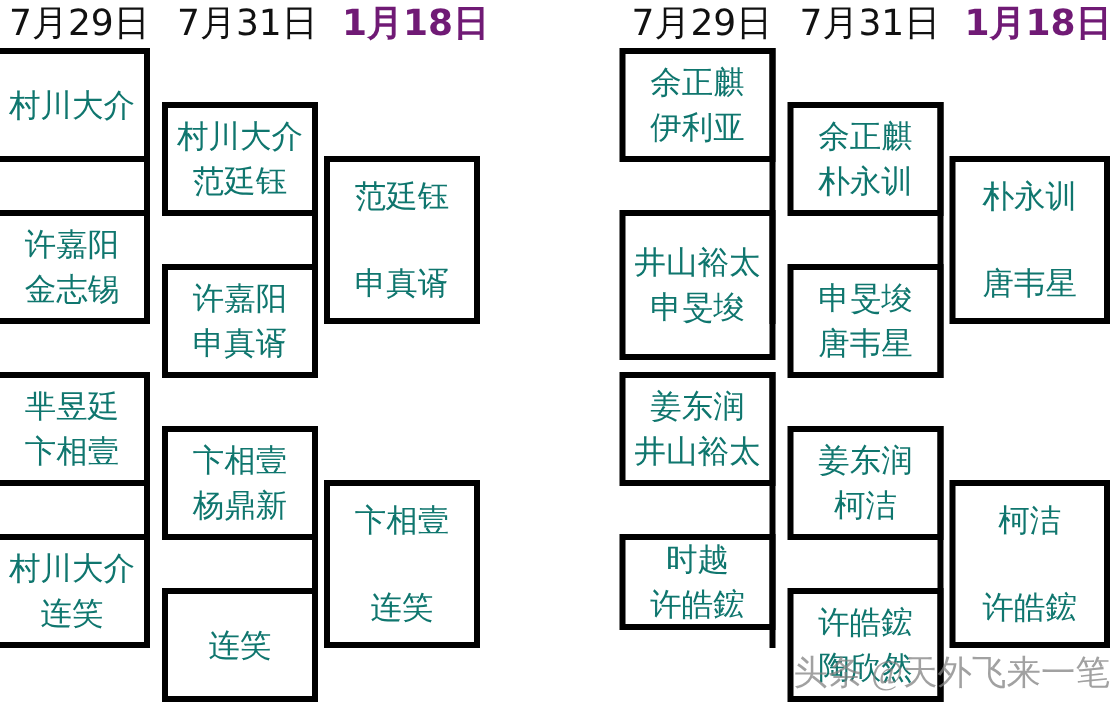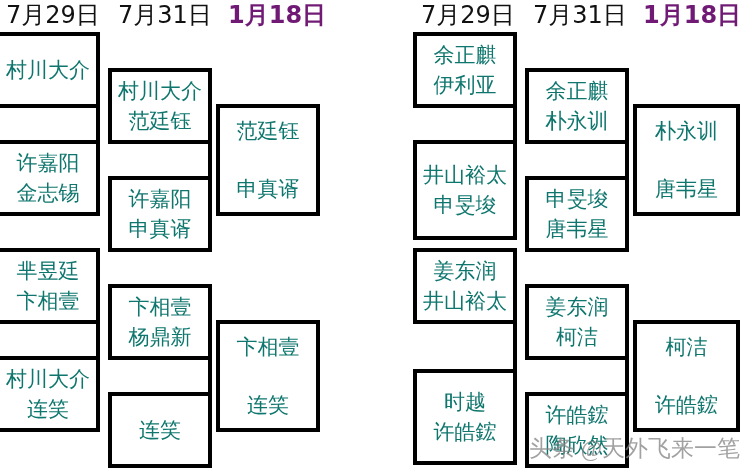"时越" div.match-box { height: 96px -> 64px; margin-top: 13px -> none }
